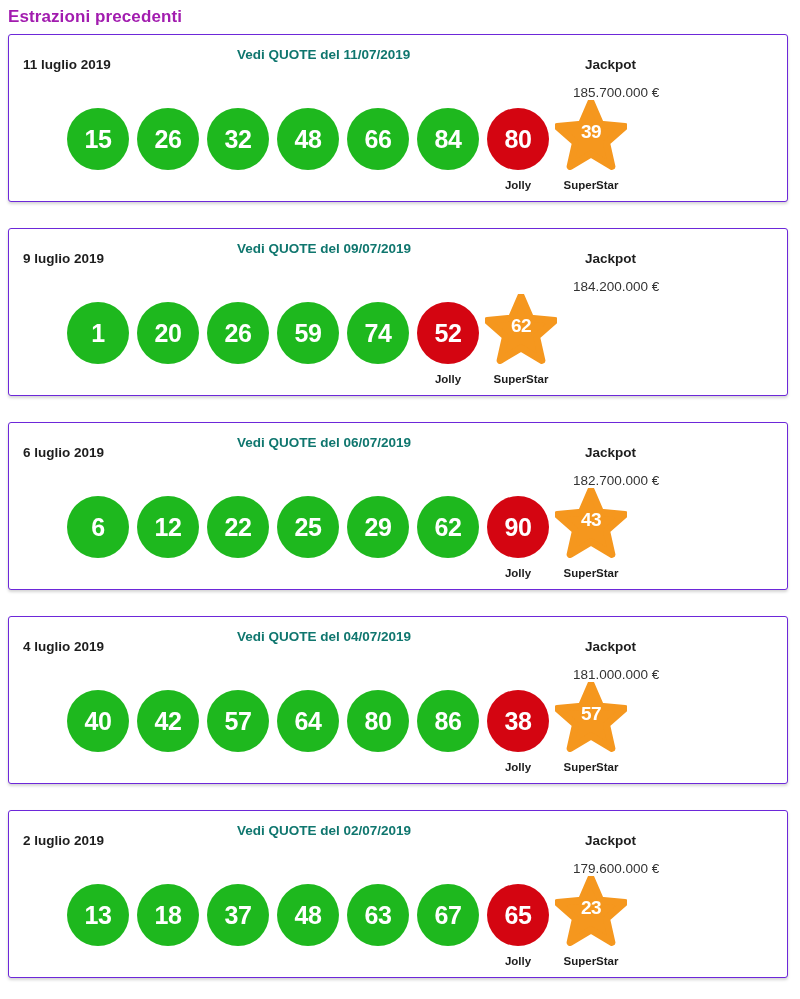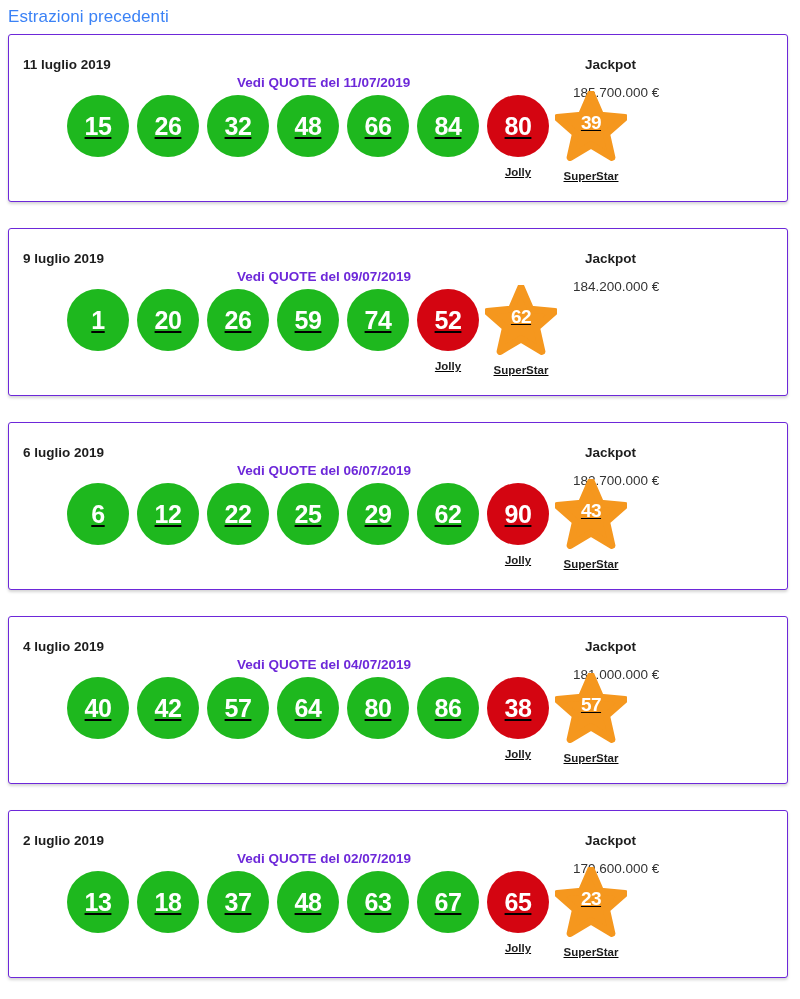"Estrazioni precedenti" .page-title { color: #3b82f6 -> #a21caf; font-weight: normal -> bold }
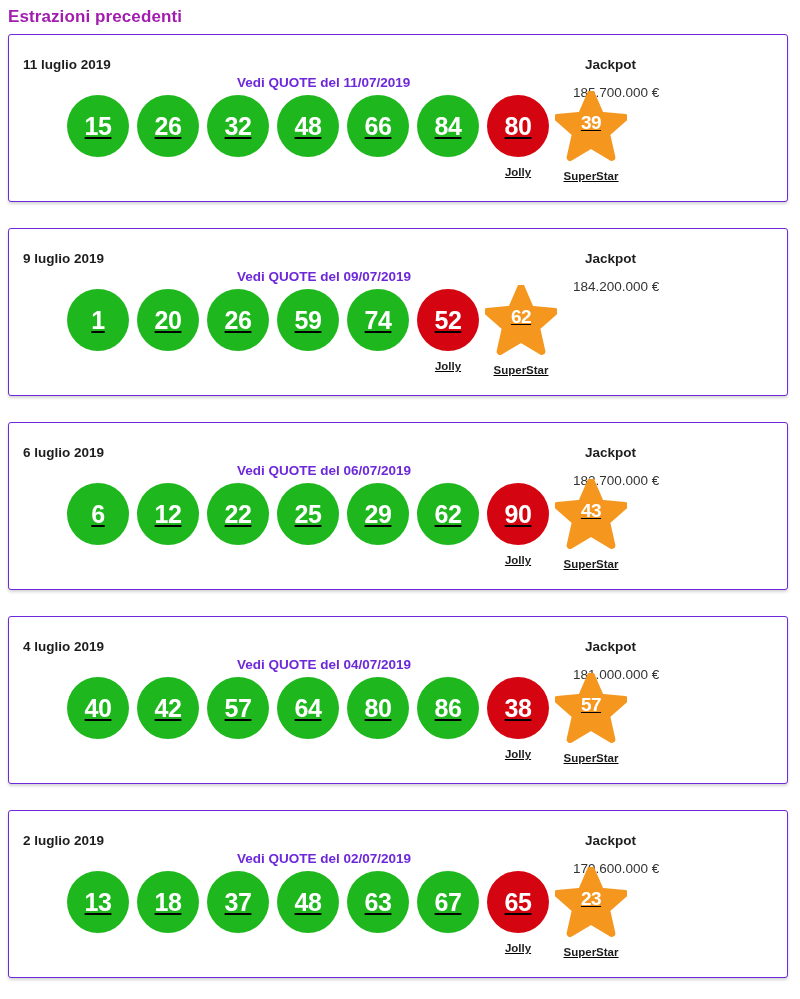"Vedi QUOTE del 11/07/2019" .quote-link { color: #6d28d9 -> #0f766e; top: 40px -> 12px }
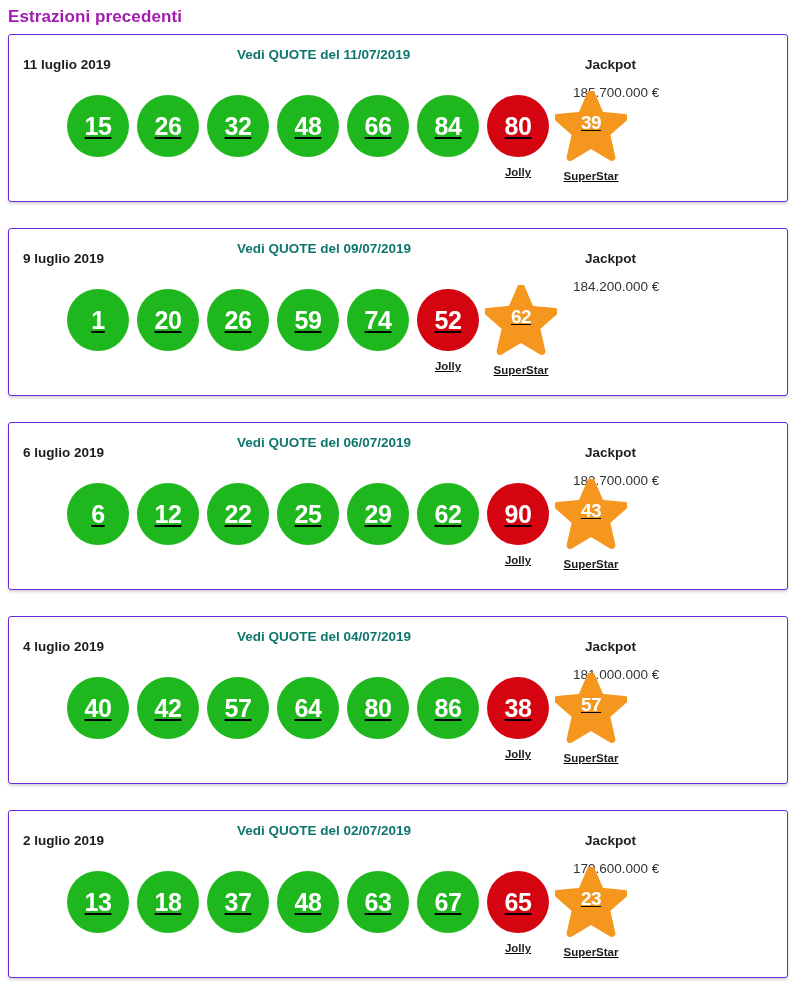"15" .balls-row { align-items: center -> flex-end; text-decoration: underline -> none; top: 56px -> 65px }
